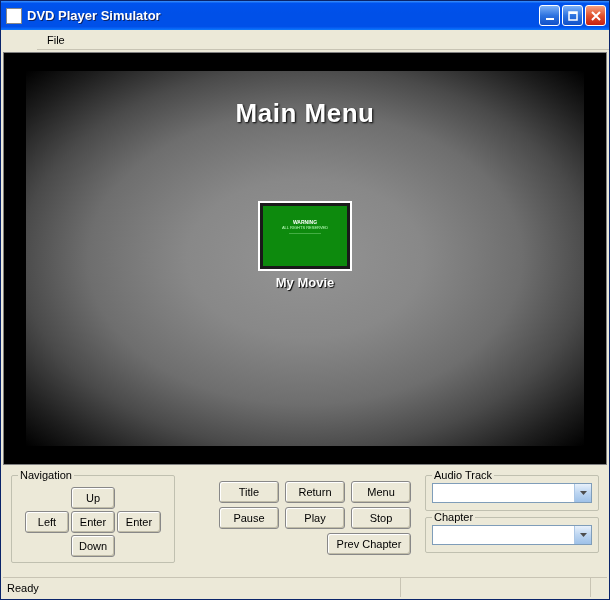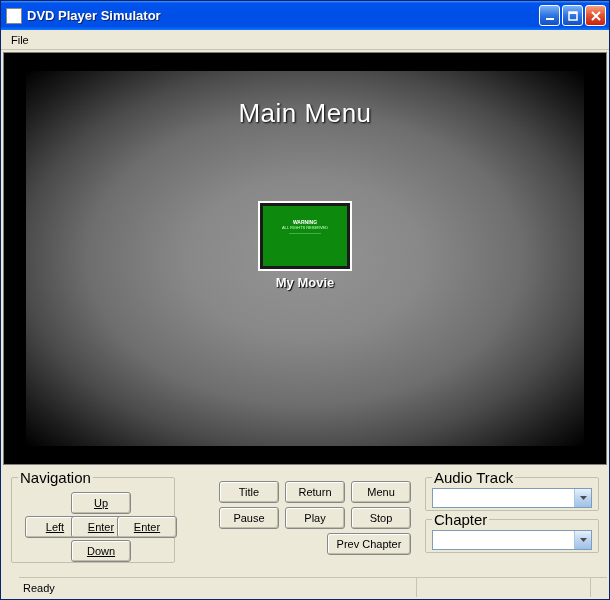"File" .menubar { margin-left: none -> 36px }
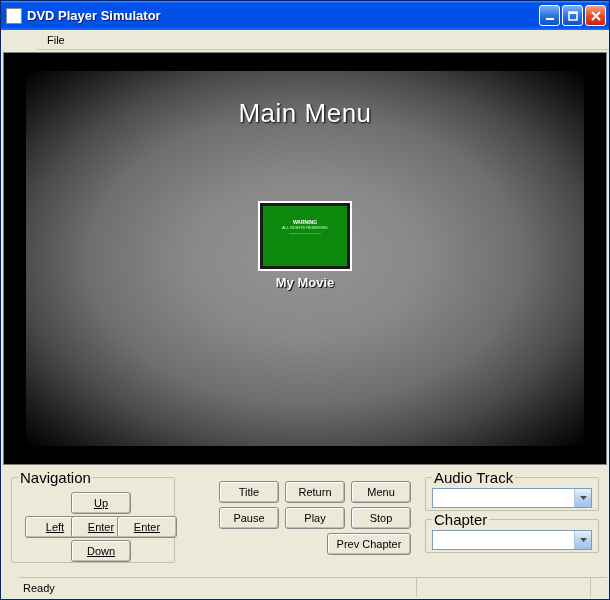"Main Menu" .menu-title { font-weight: normal -> bold }
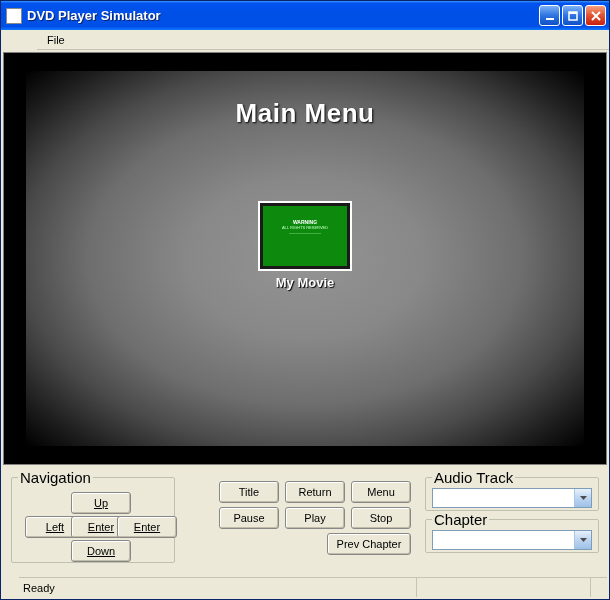"Navigation" legend { font-size: 15px -> 11px }
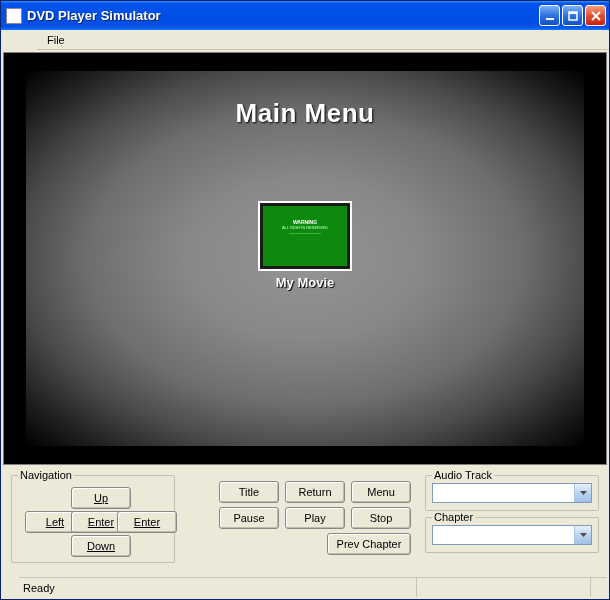"Up" .nav-grid .btn { text-decoration: underline -> none; width: 60px -> 44px }
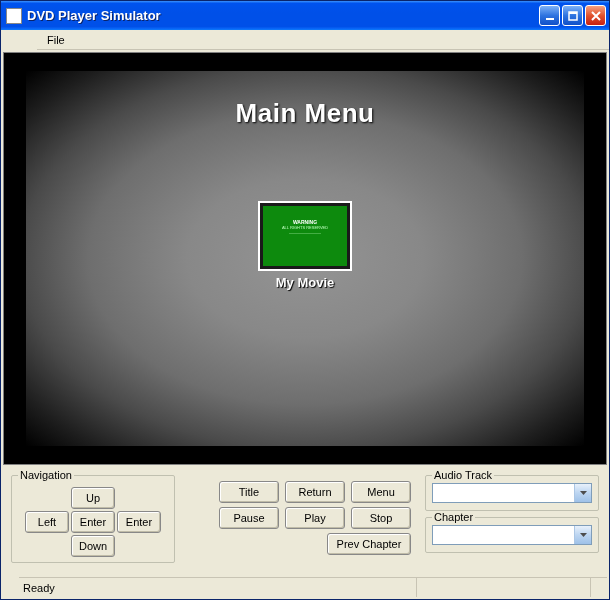"Ready" .statusbar { margin-left: 16px -> none }
